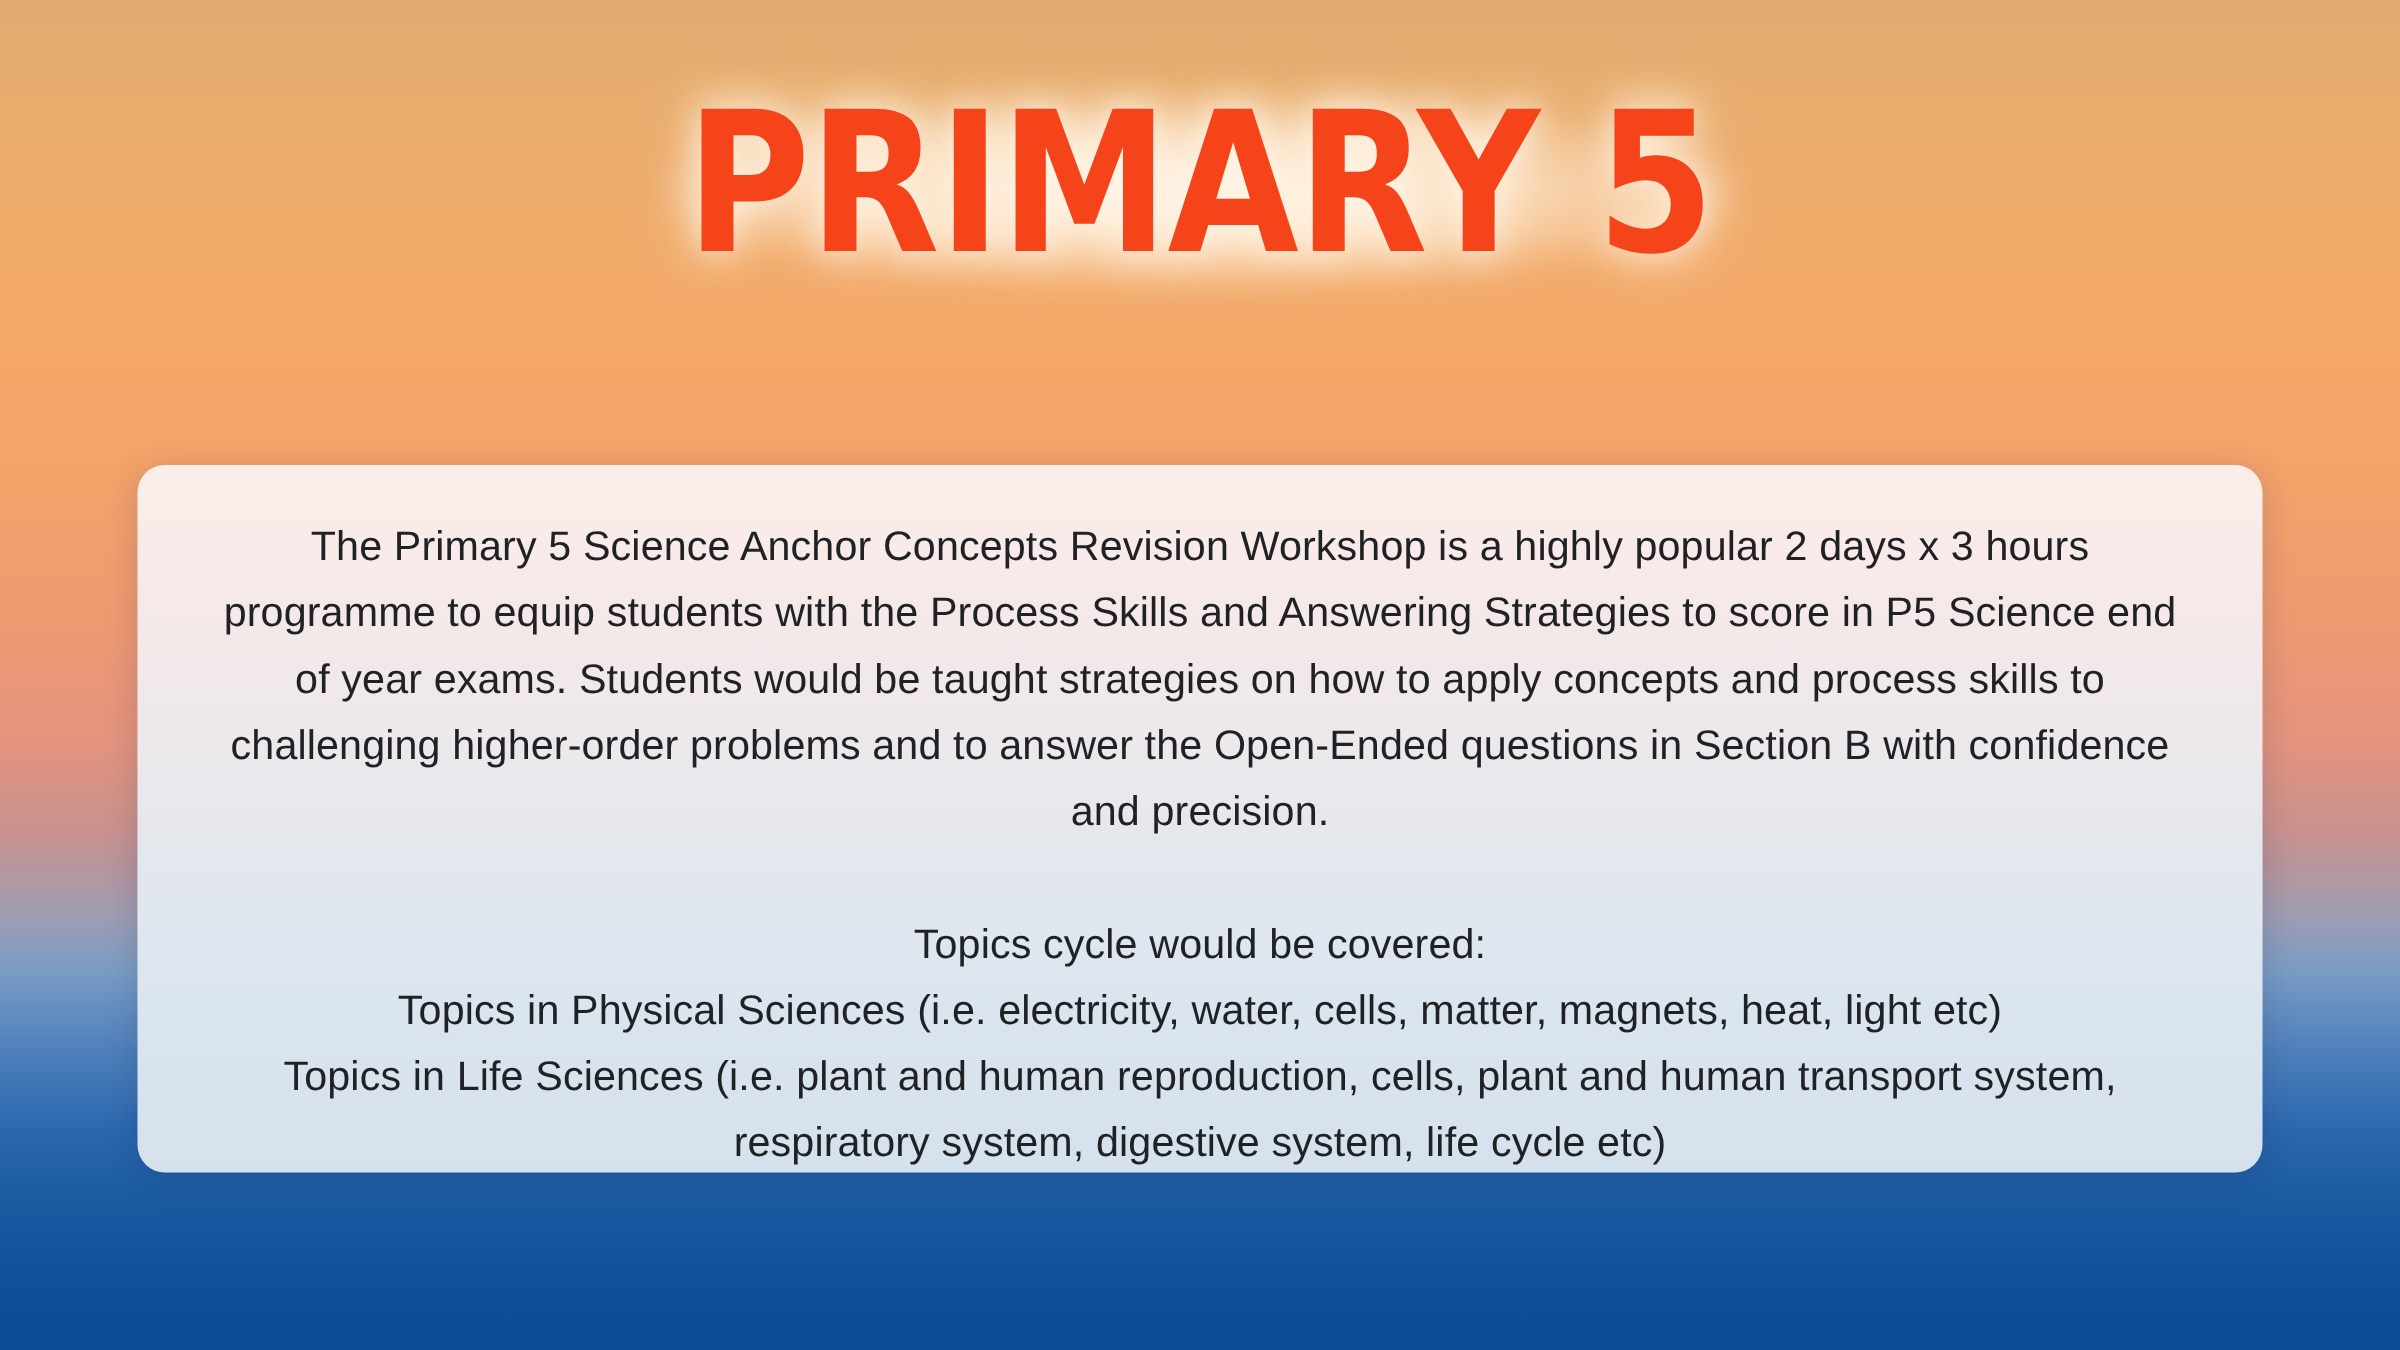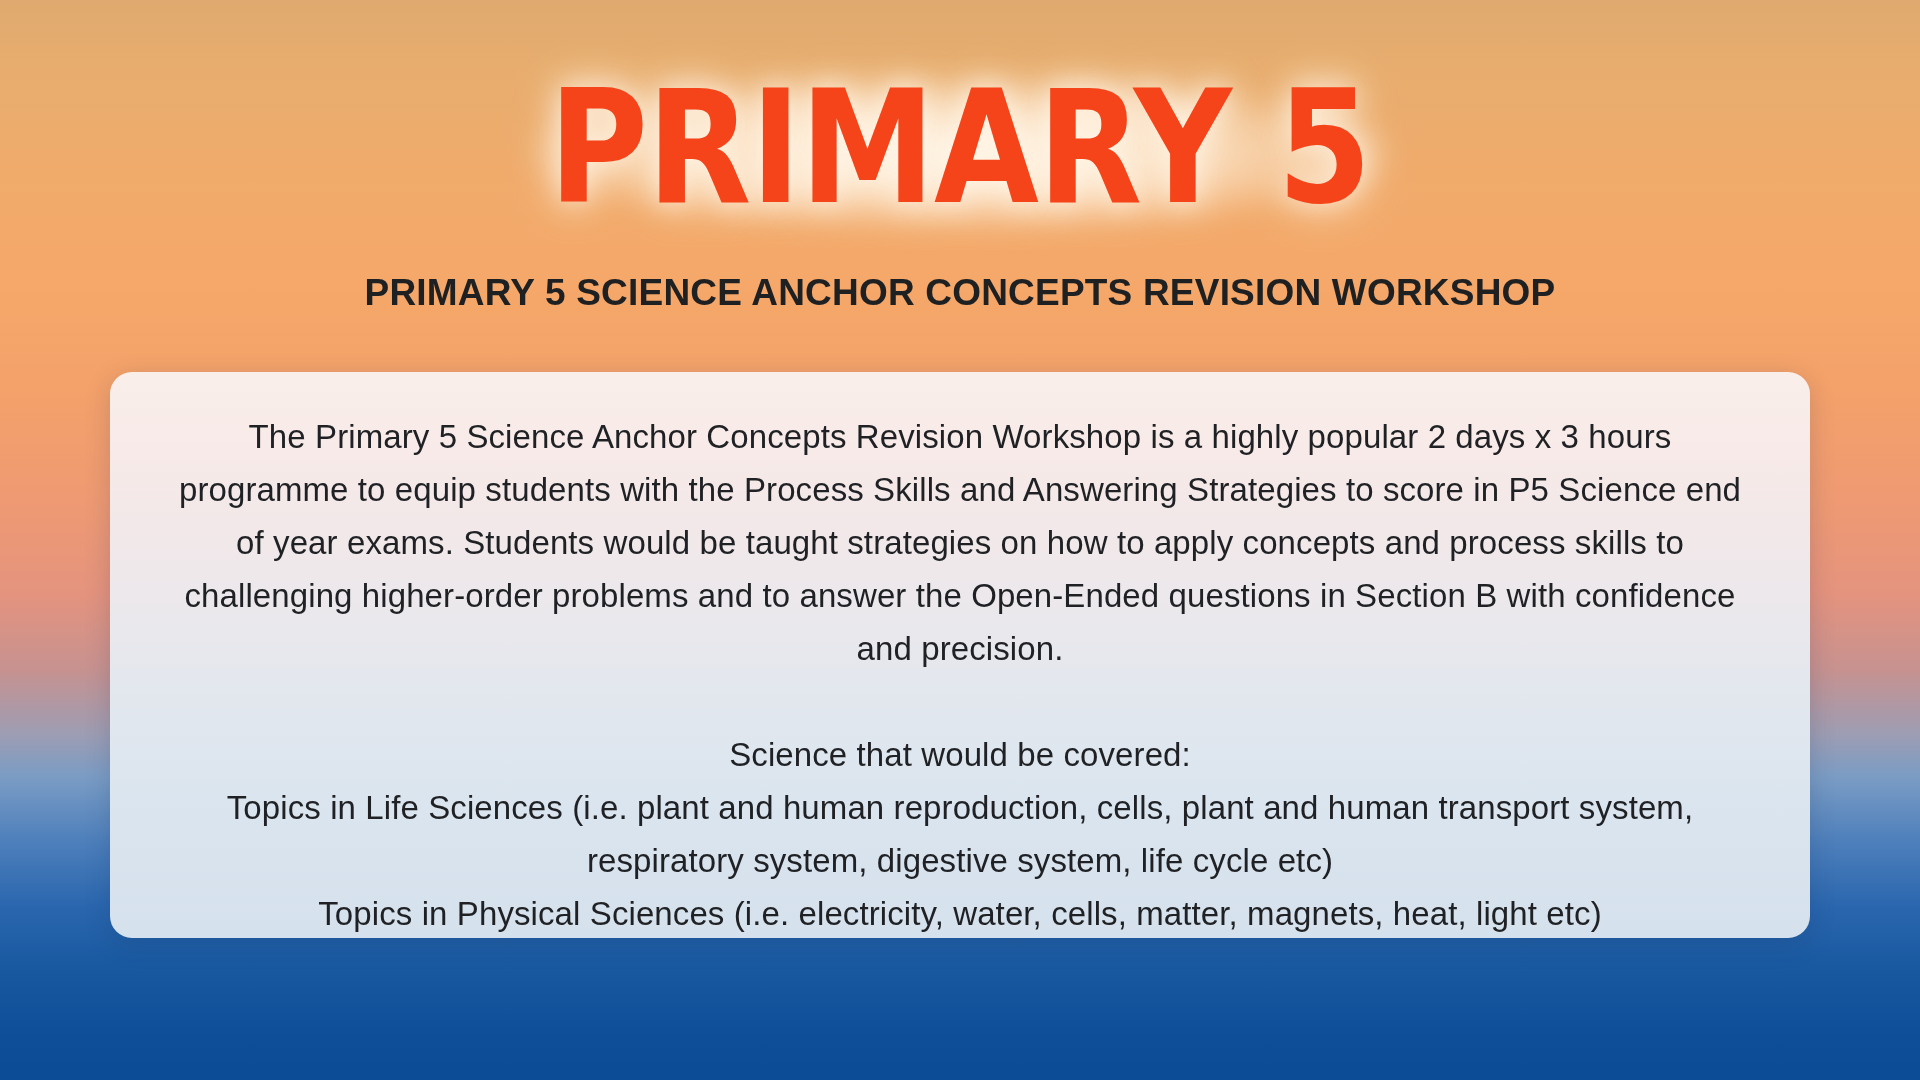"PRIMARY 5 SCIENCE ANCHOR CONCEPTS" div.subtitle { html: <div>PRIMARY 5 SCIENCE ANCHOR CONCEPTS REVISION WORKSHOP</div> -> none }
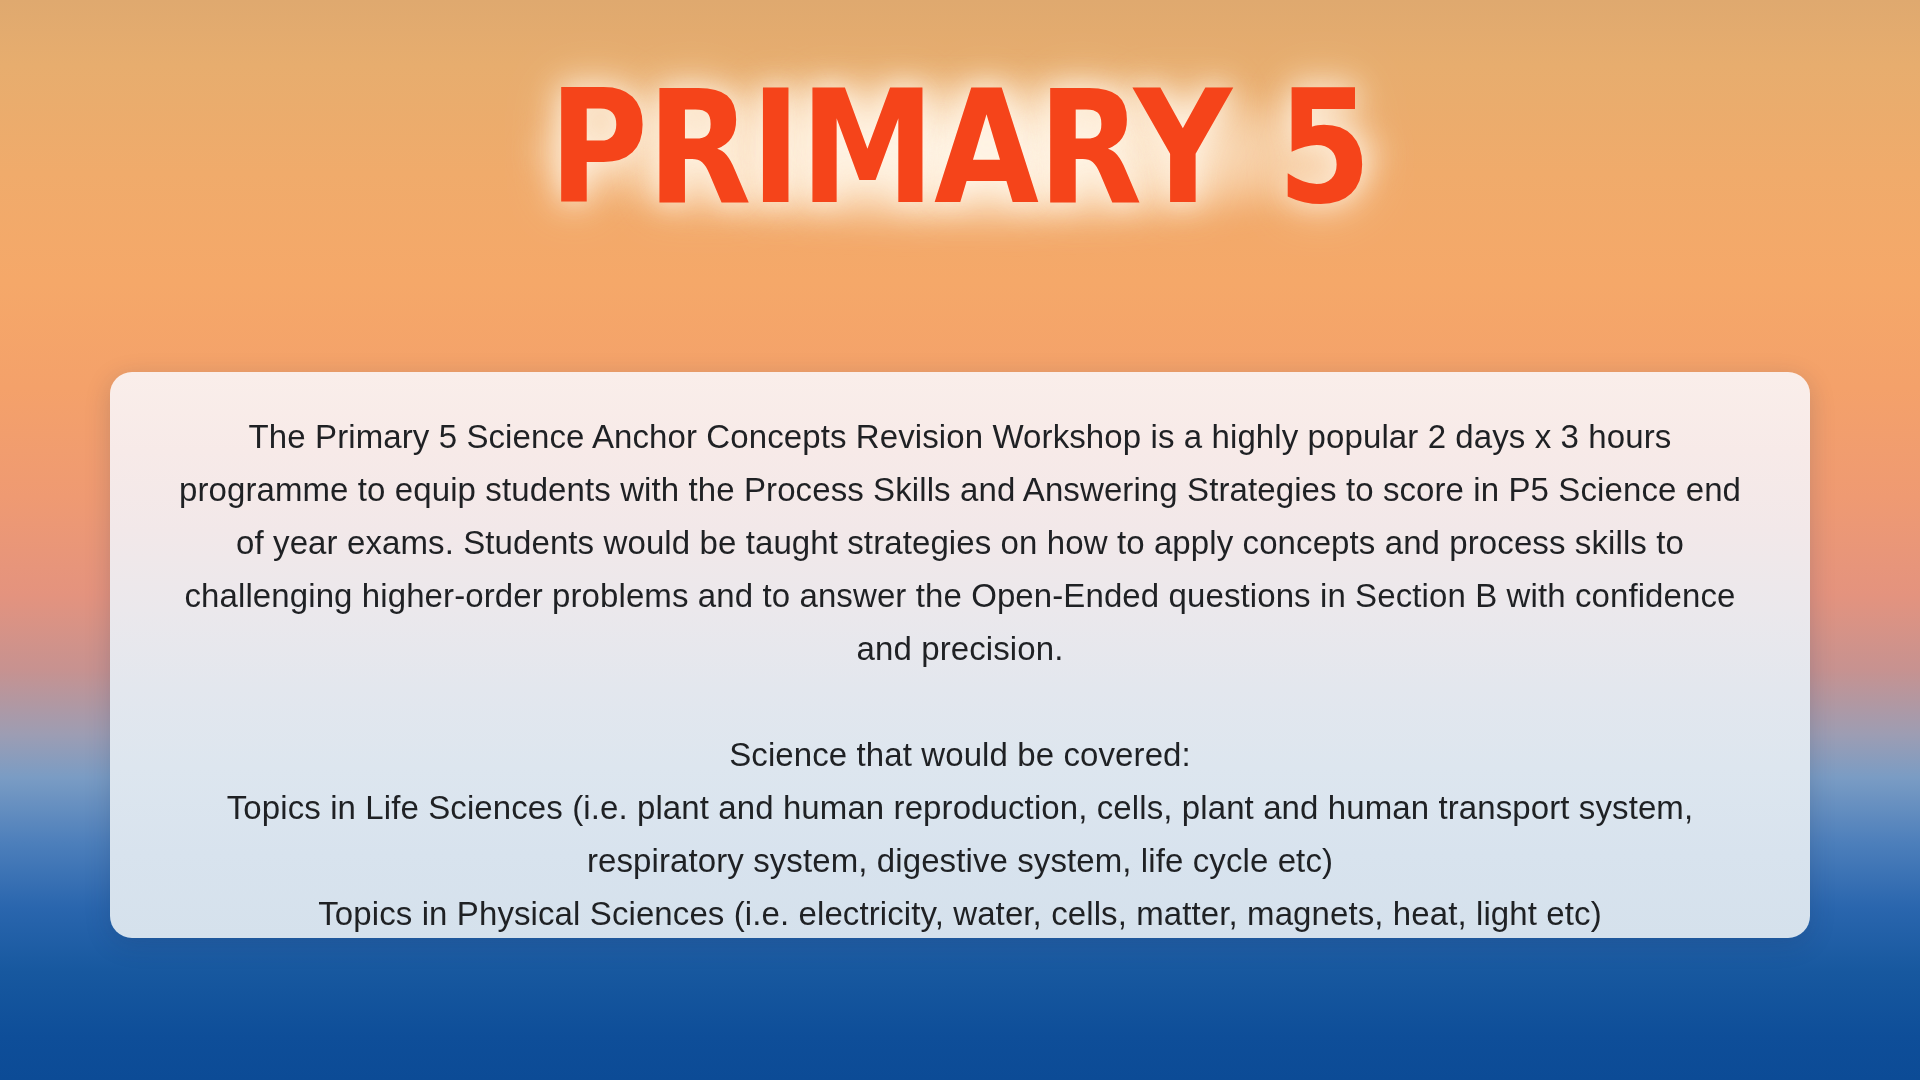"Science that would be covered:" p.topics-line { text: Science that -> Topics cycle }
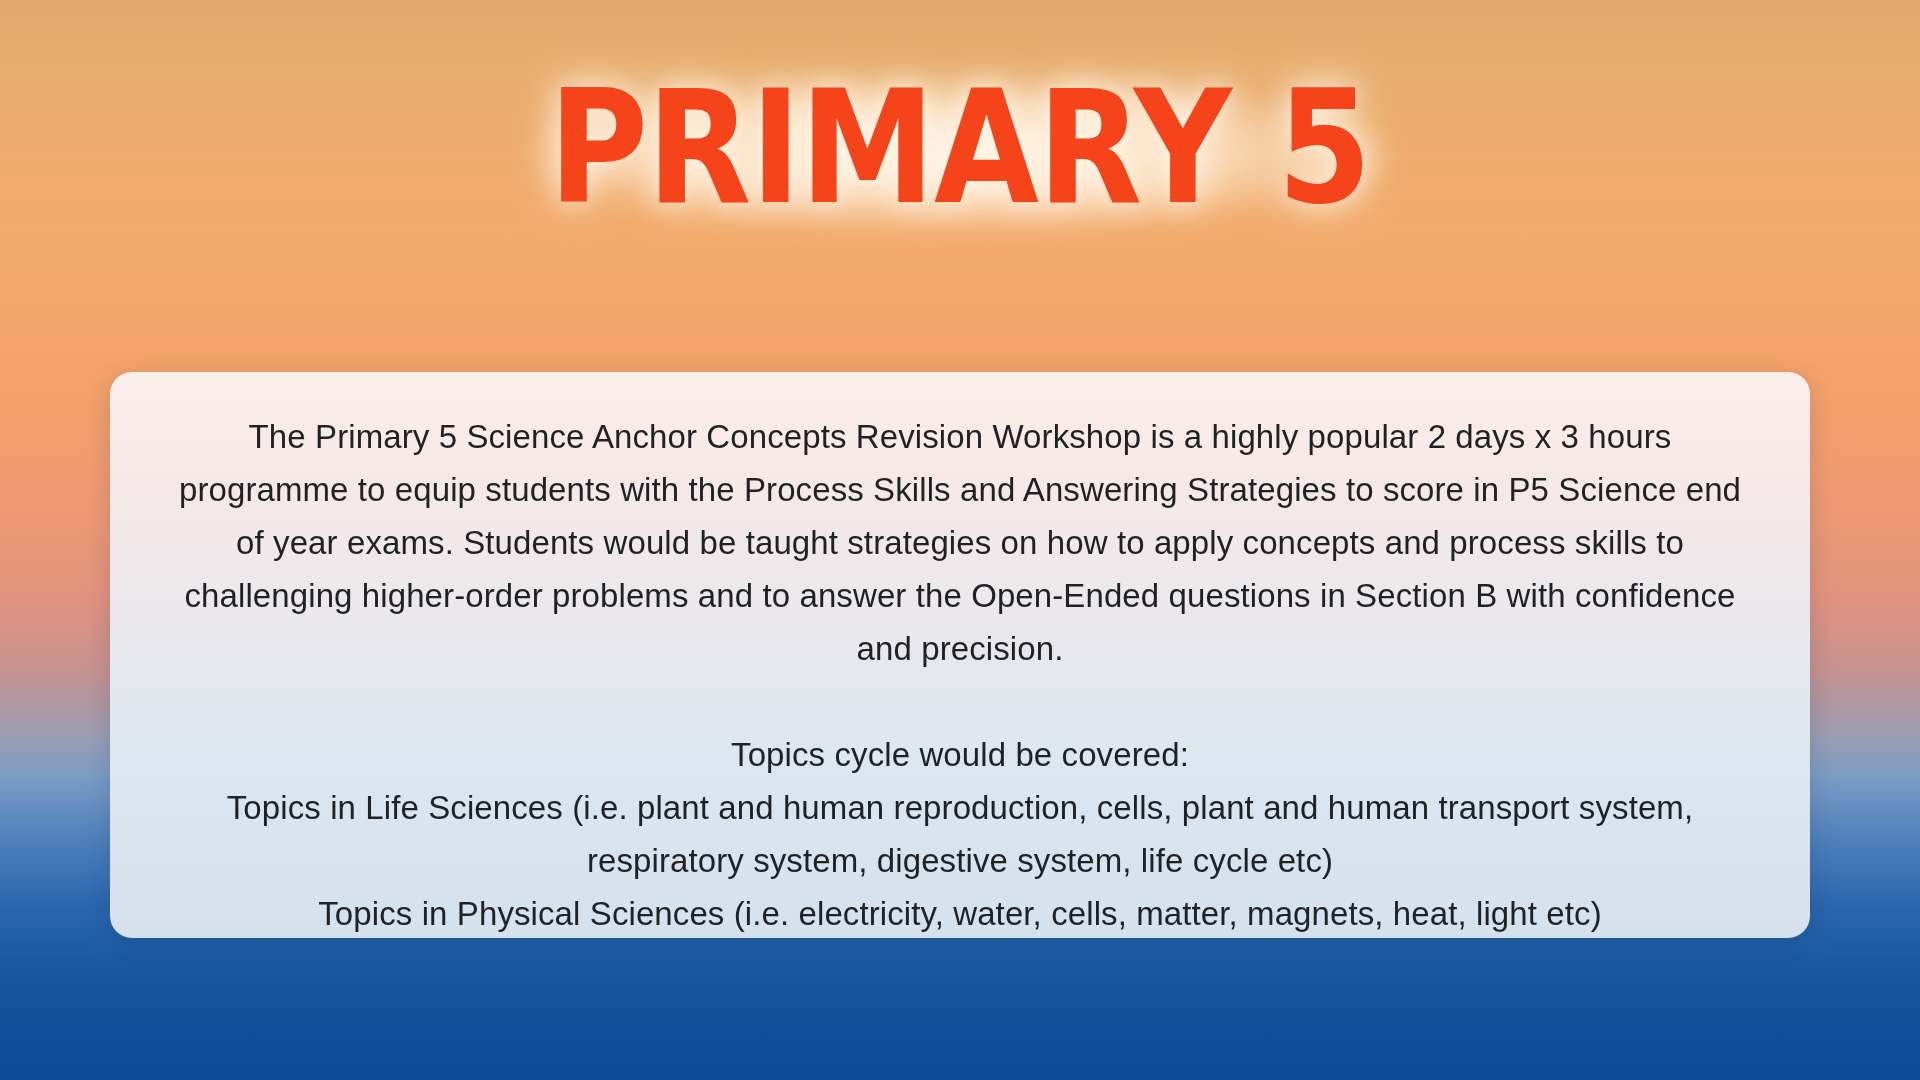"Topics in Life Sciences (i.e." p.topics-line { order: before "Topics in Physical Sciences (i.e." -> after "Topics in Physical Sciences (i.e." }
